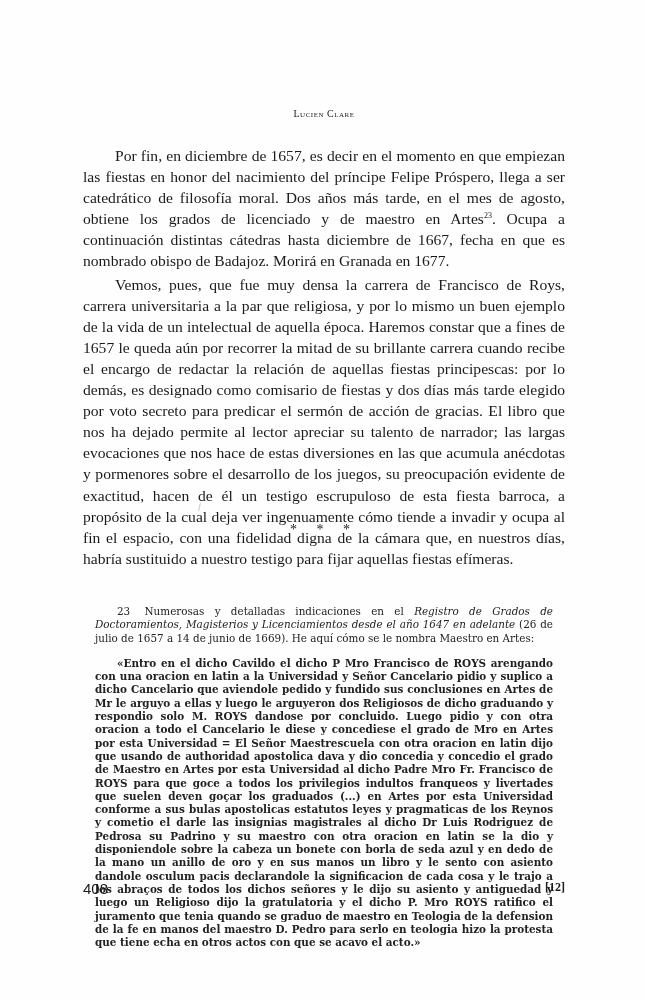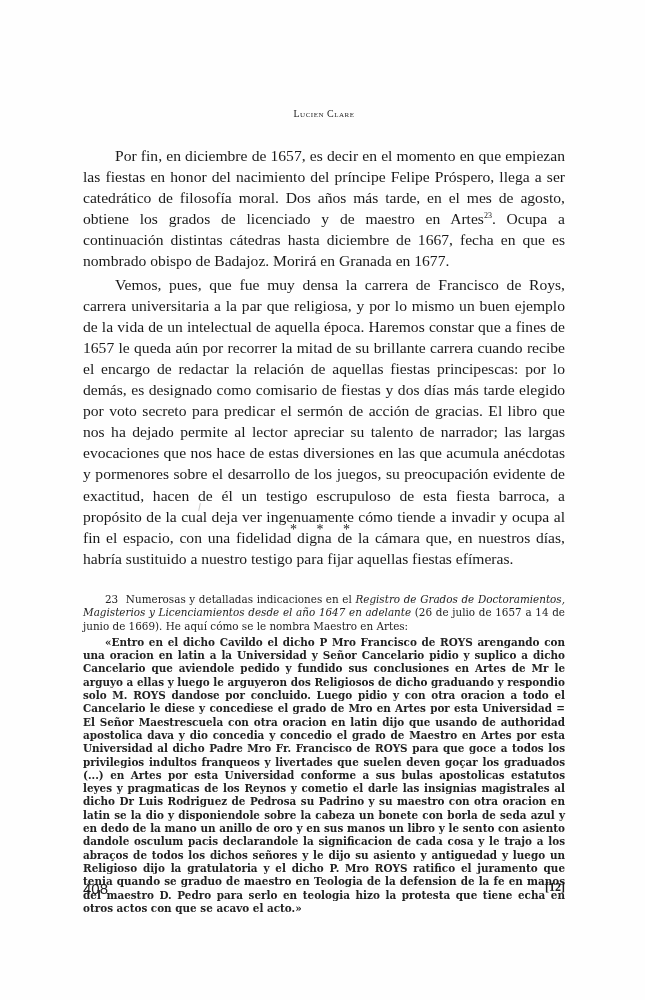"23 Numerosas y detalladas indicaciones" .footnotes p { margin: 0 -> 12px }
